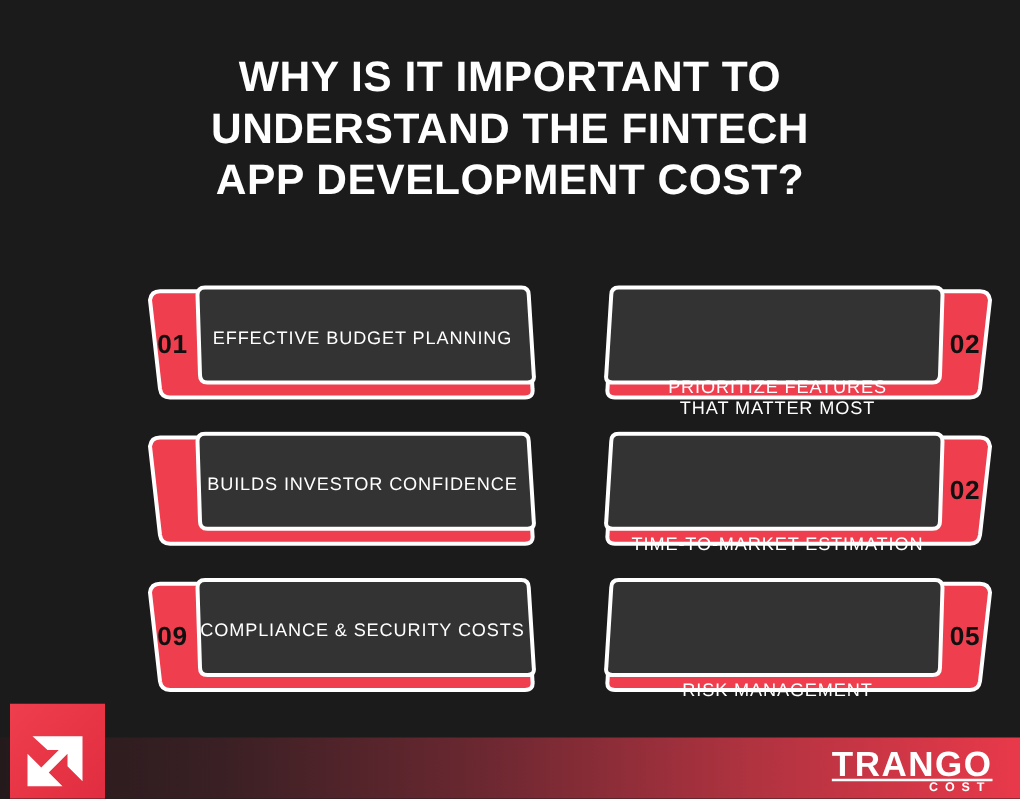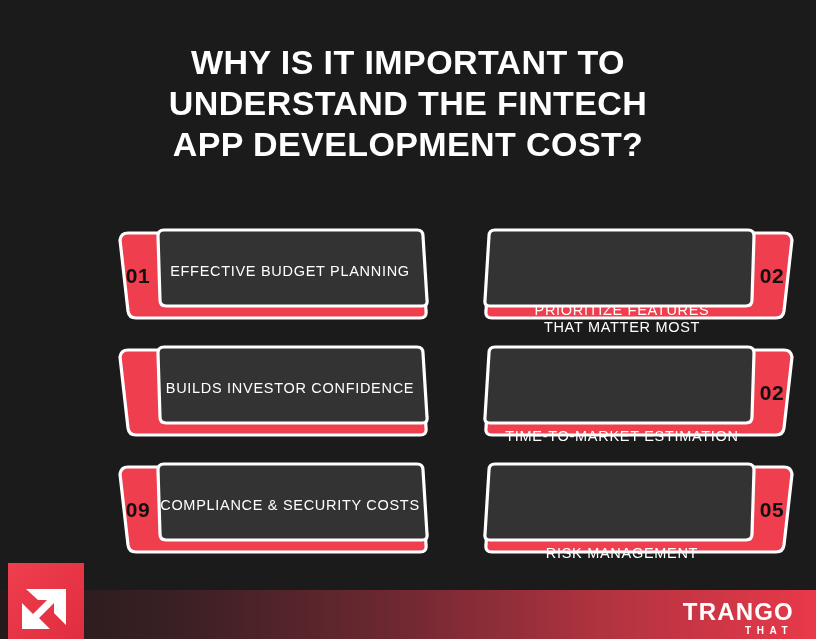"TRANGO" .wordmark-main { font-size: 24px -> 28px; text-decoration: none -> underline }
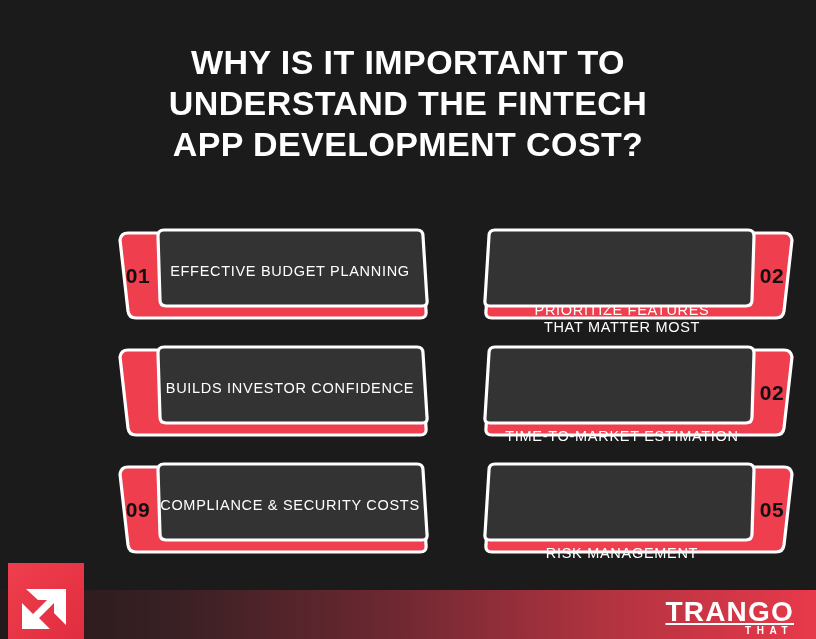"THAT" span.wordmark-sub { text: THAT -> COST }
